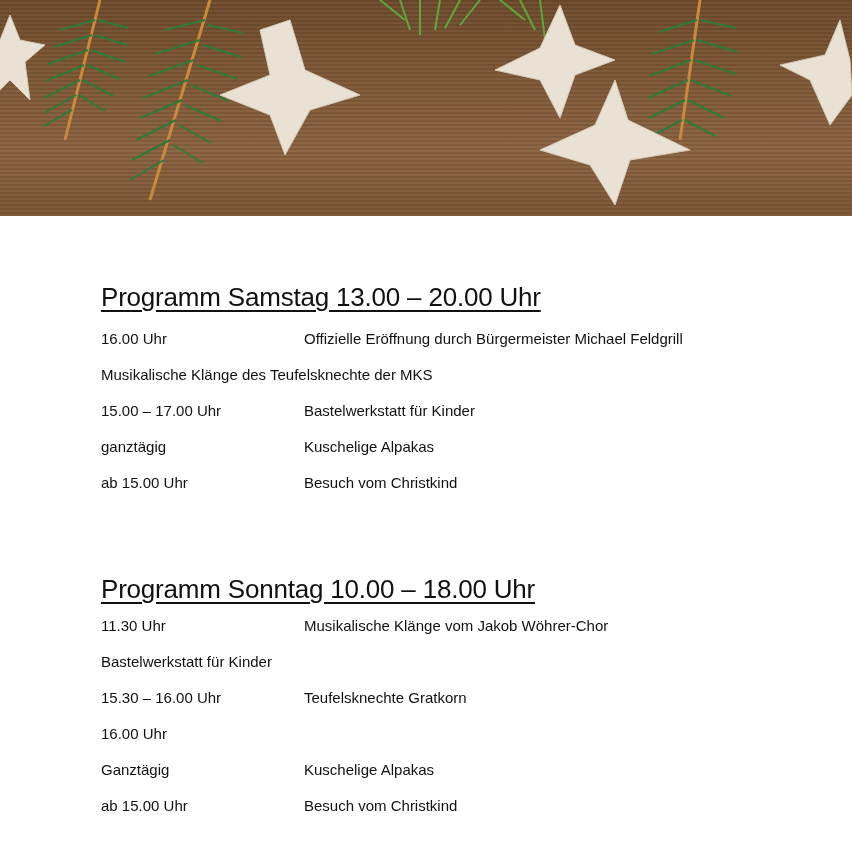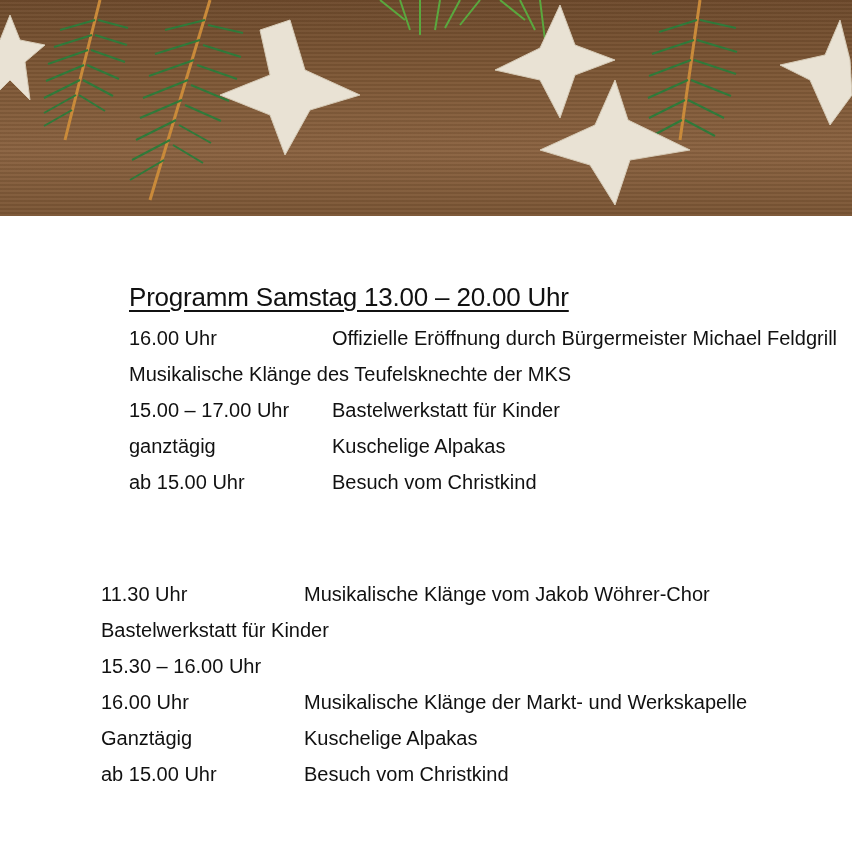"Programm Samstag 13.00 – 20.00" #sat { margin-left: 28px -> none }
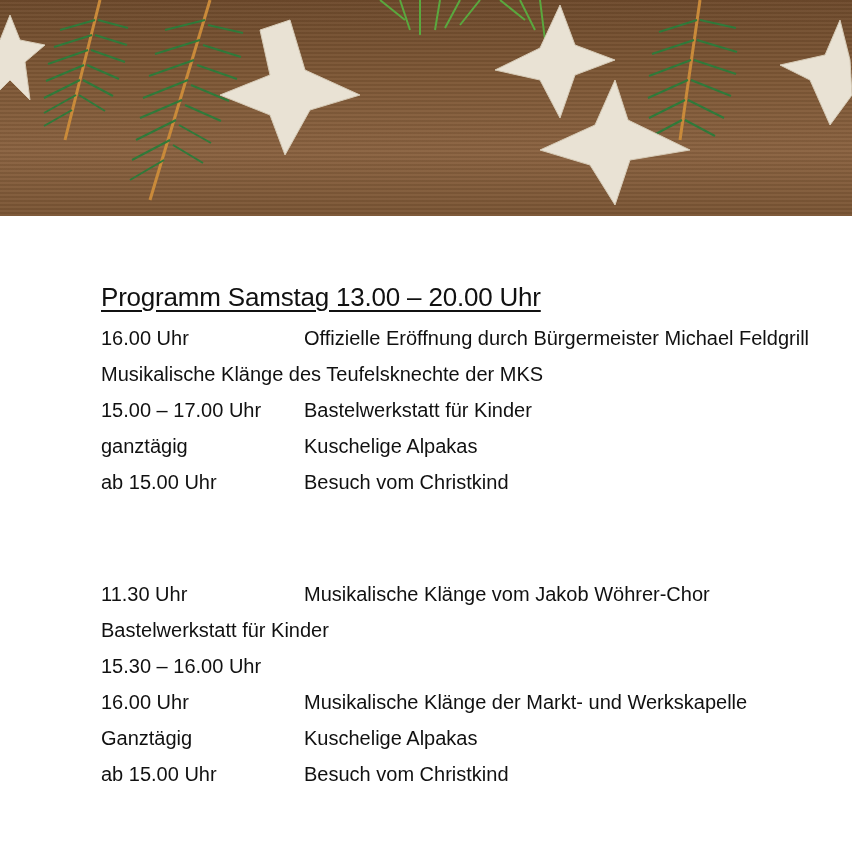"16.00 Uhr" .row { font-size: 20px -> 15px }
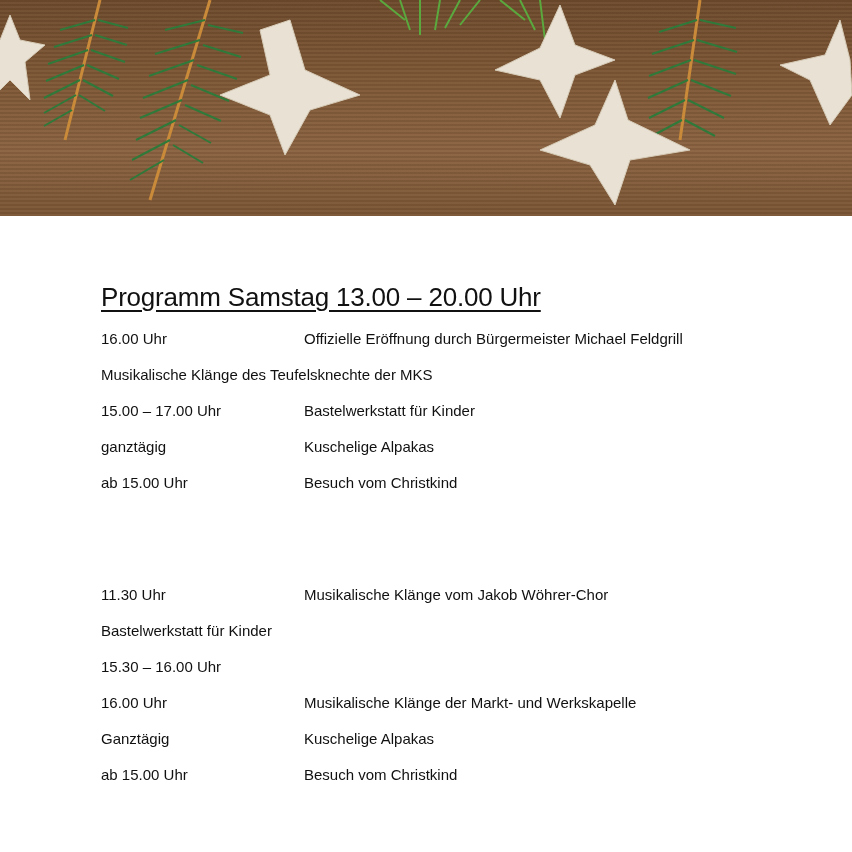"Programm Sonntag 10.00 – 18.00" h2.section-title { html: none -> <h2>Programm Sonntag 10.00 – 18.00 Uhr</h2> }
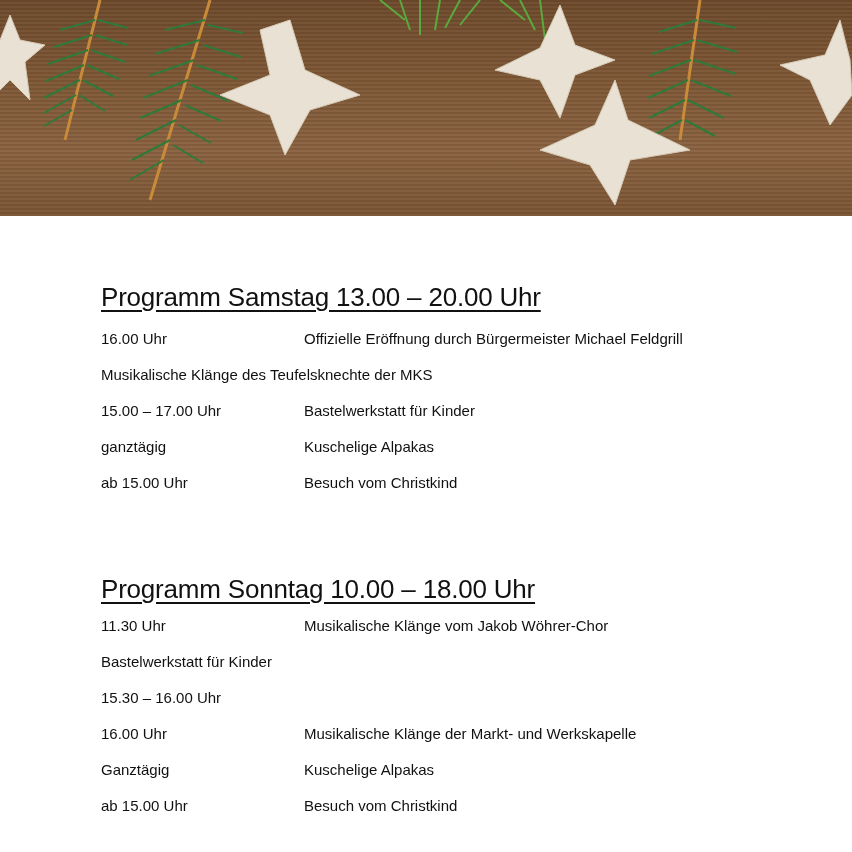"Teufelsknechte Gratkorn" span.event { html: none -> <span>Teufelsknechte Gratkorn</span> }
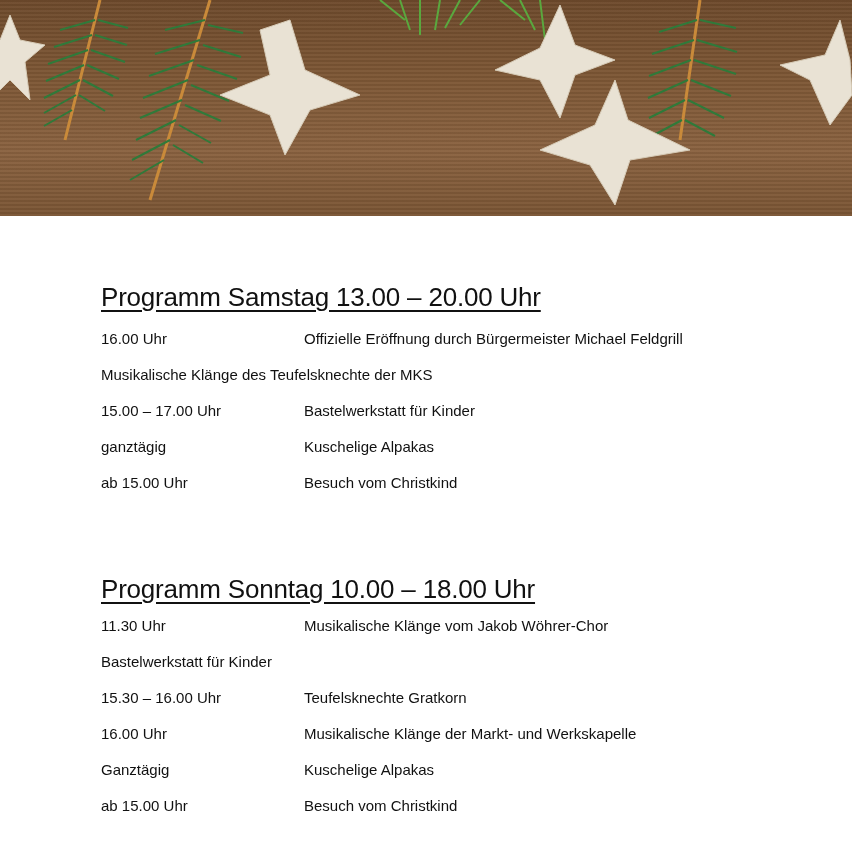"Musikalische Klänge der Markt- und" span.event { html: <span>Musikalische Klänge der Markt- und Werkskapelle</span> -> none }
